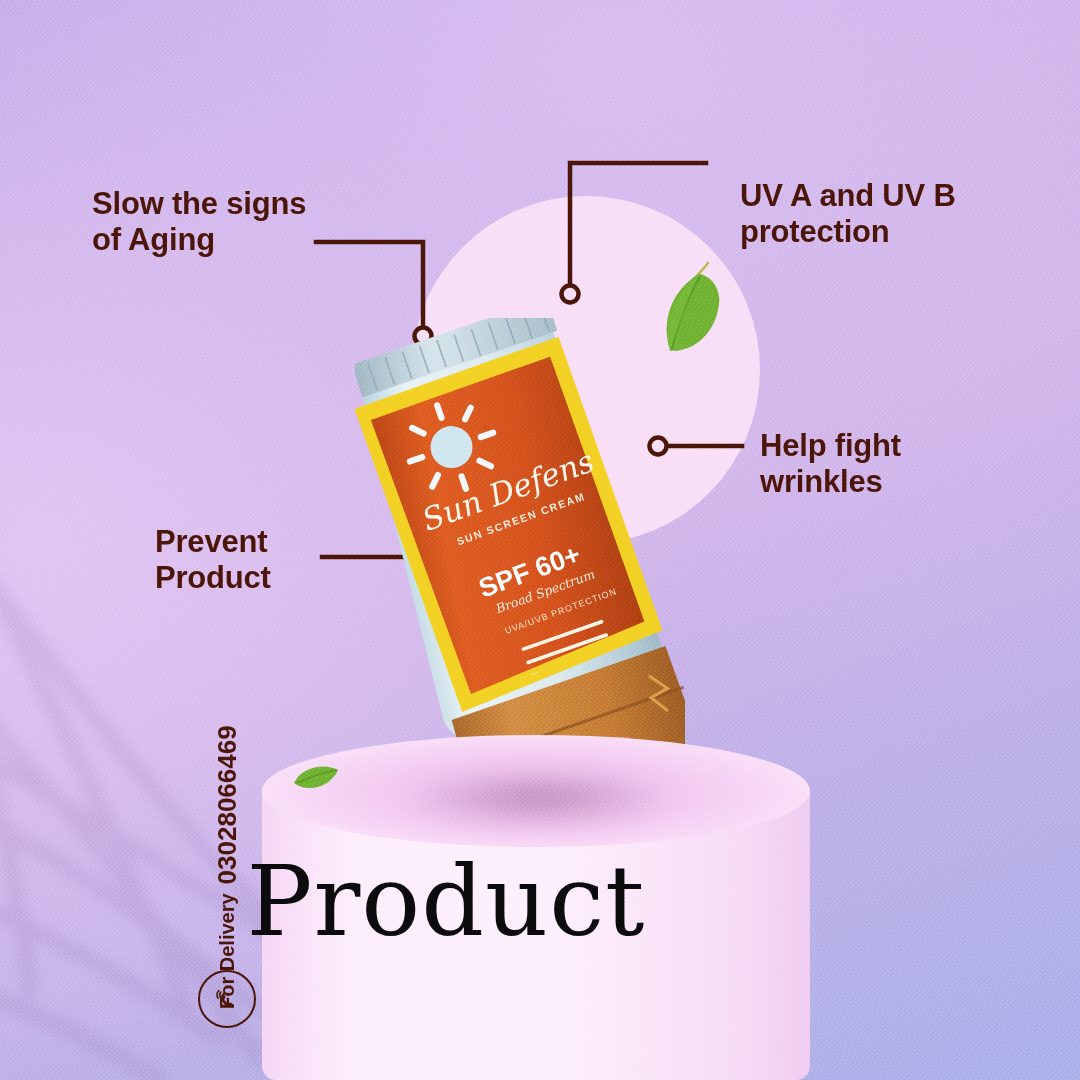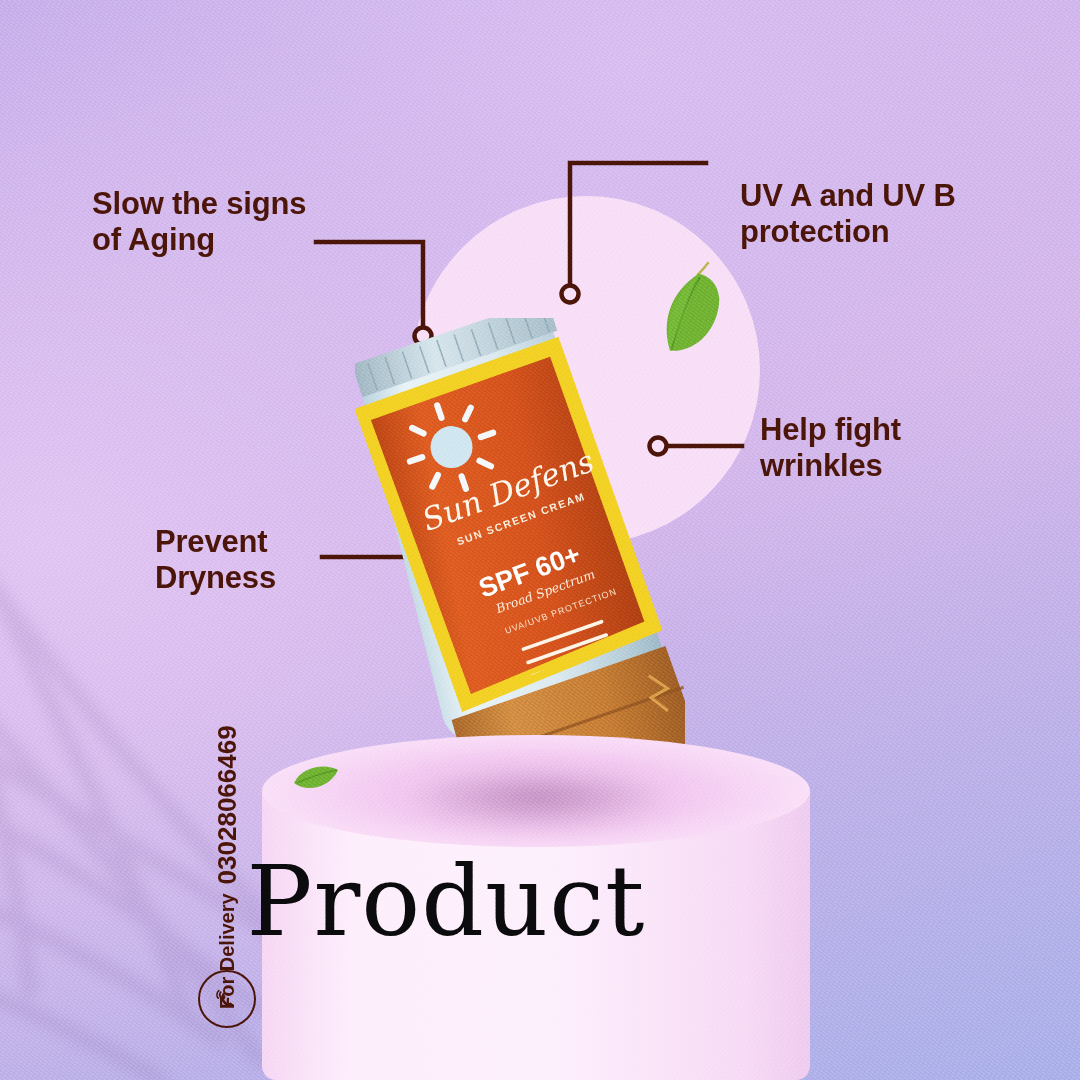"Help fight" #co-wrink { top: 412px -> 428px }
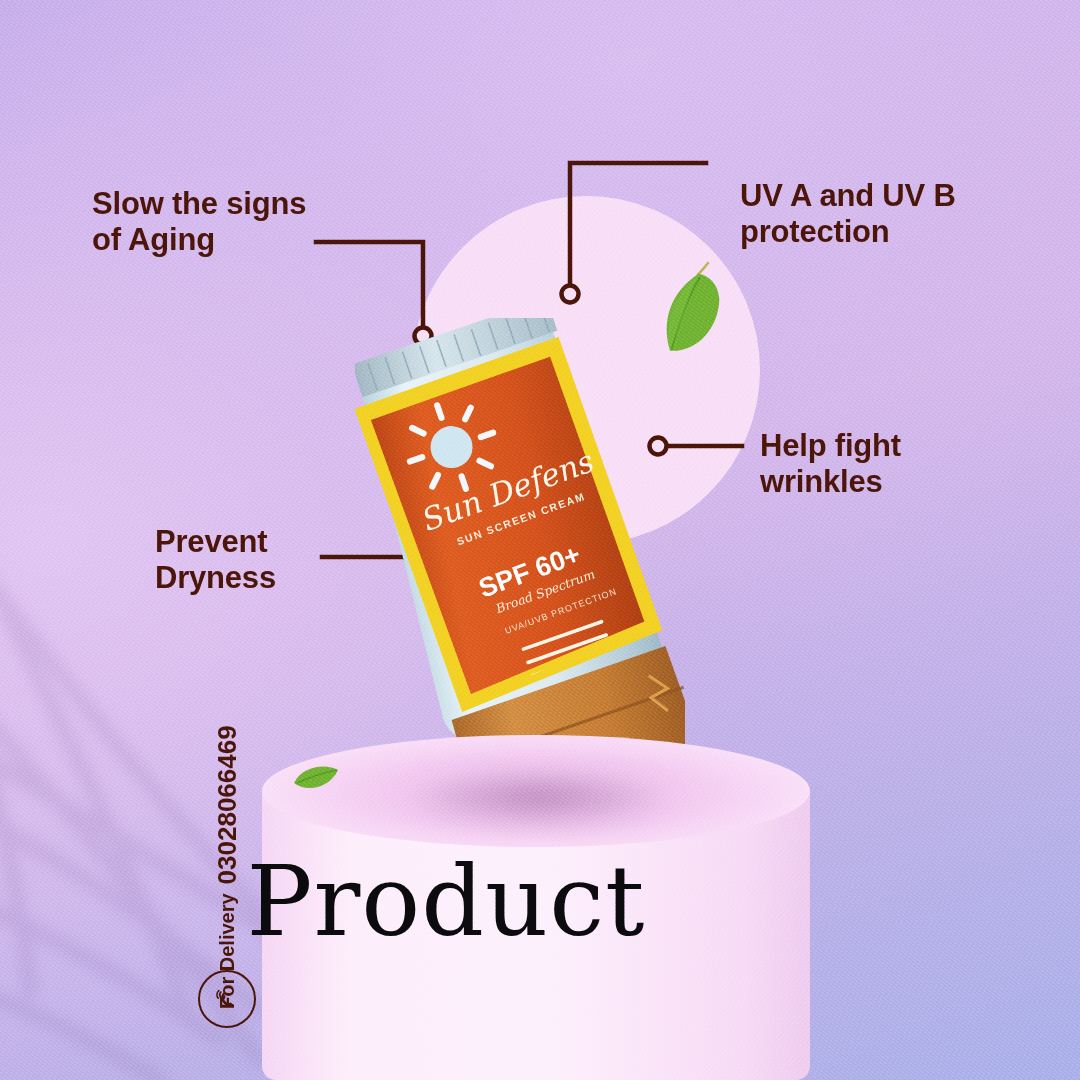"Prevent" div.callout-text { text: Dryness -> Product }
